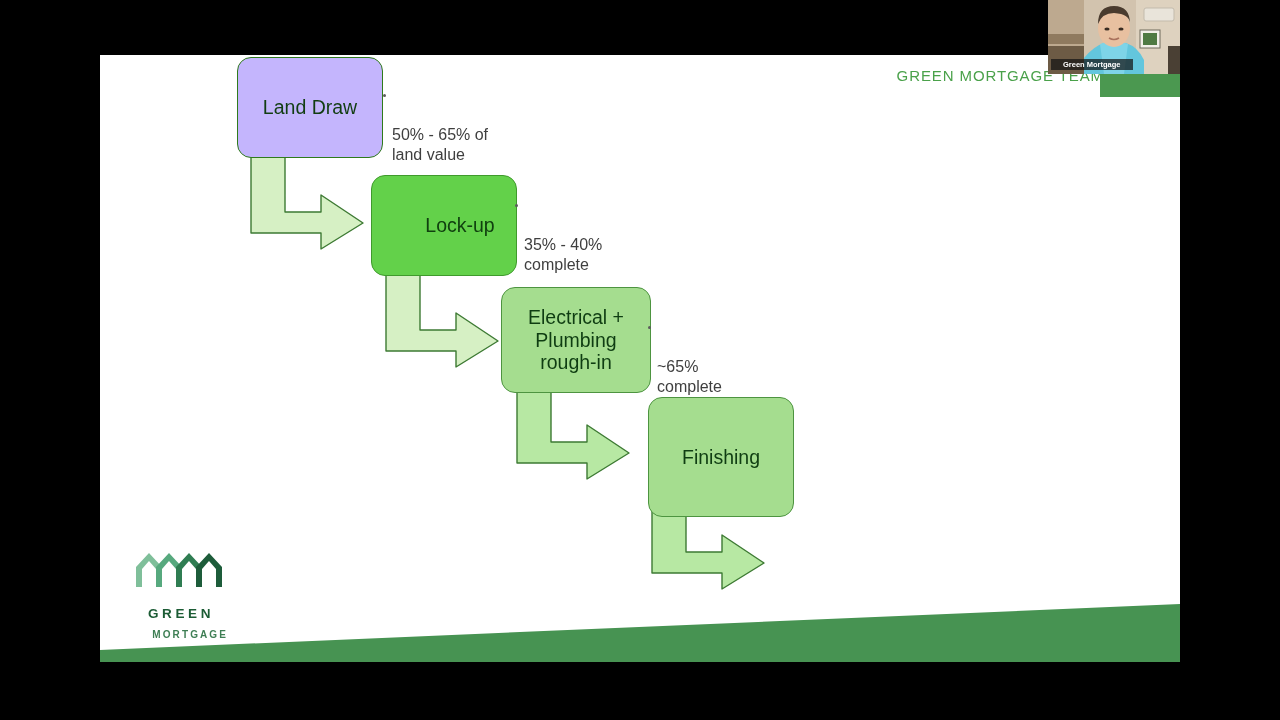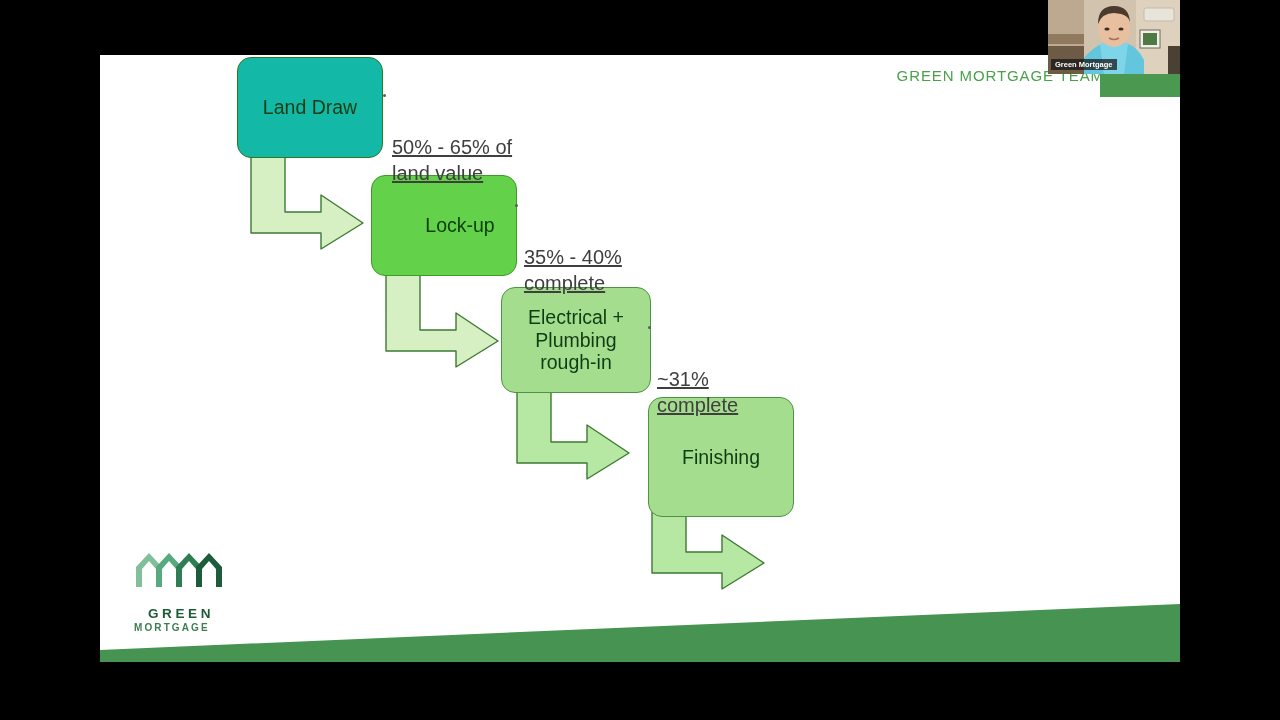"Green Mortgage" #webcam-name { padding: 1px 4px -> 1px 12px }
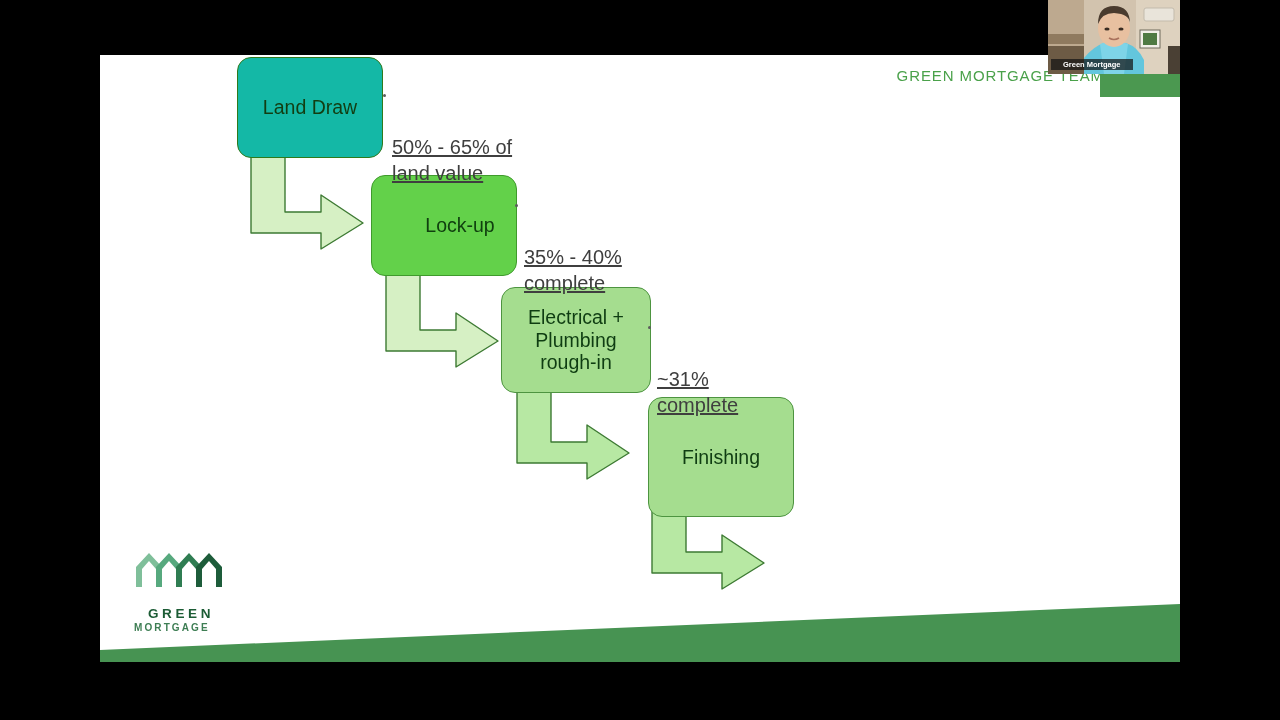"Land Draw" .flow-box.dark { background: #14b8a6 -> #c4b5fd }
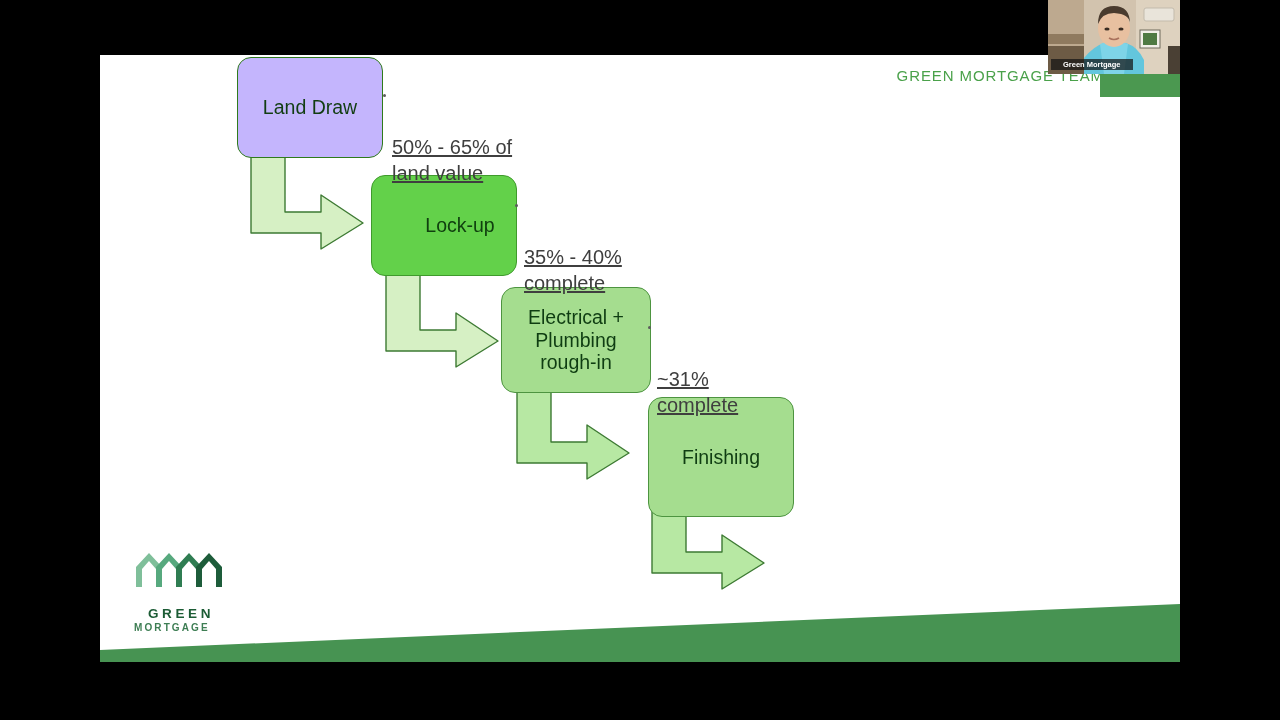"50% - 65% of" .note { font-size: 20px -> 16px; text-decoration: underline -> none }
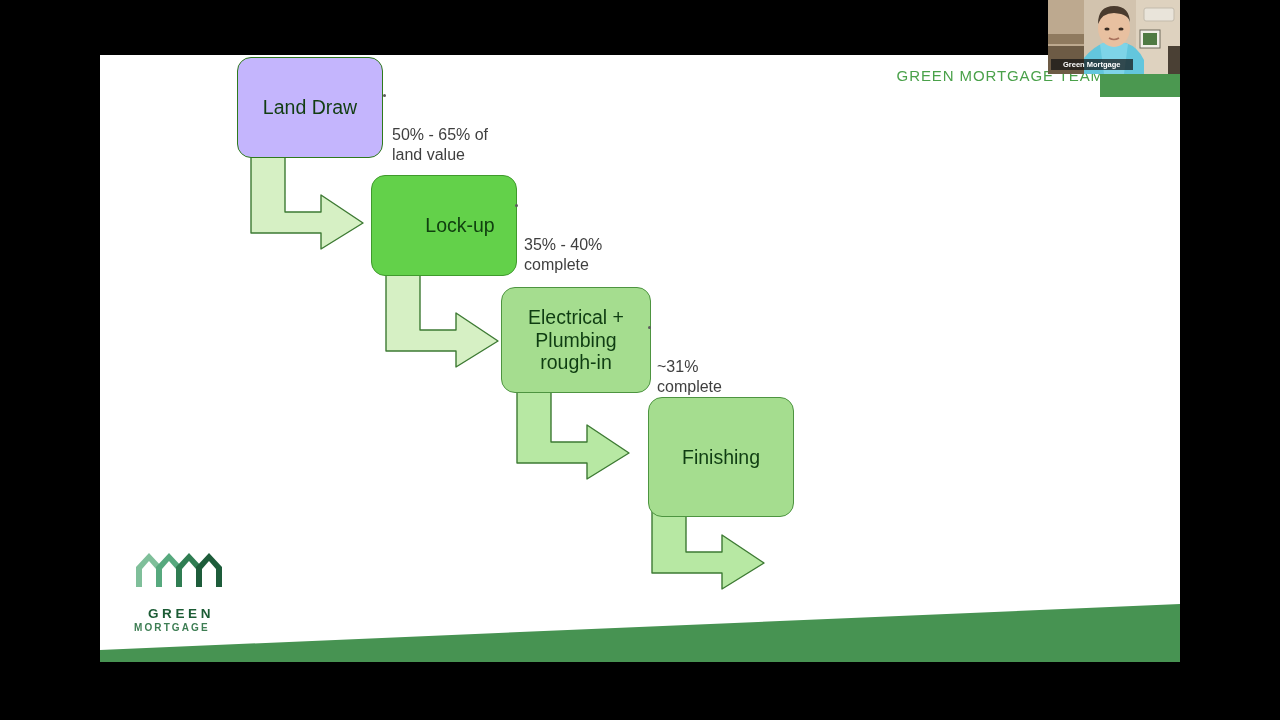"~31%" span { text: 31% -> 65% }
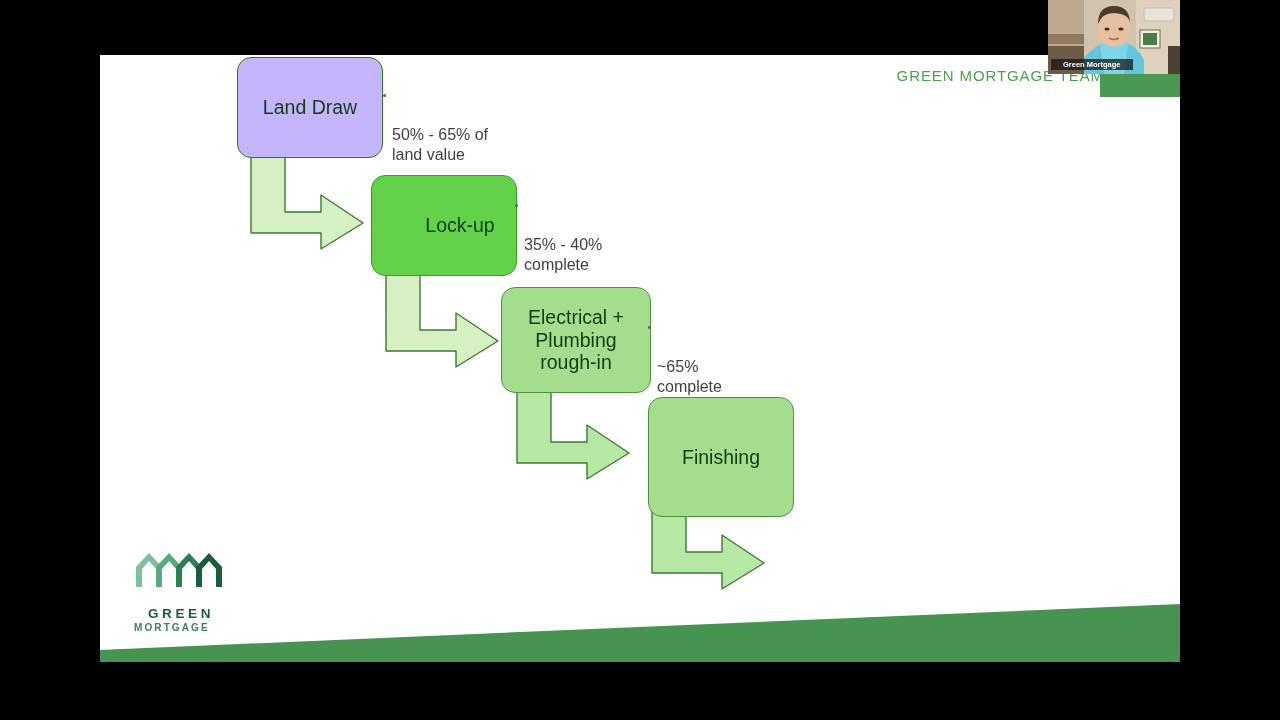"MORTGAGE" #logo-mortgage { margin-top: 1px -> 8px; text-align: left -> right }
